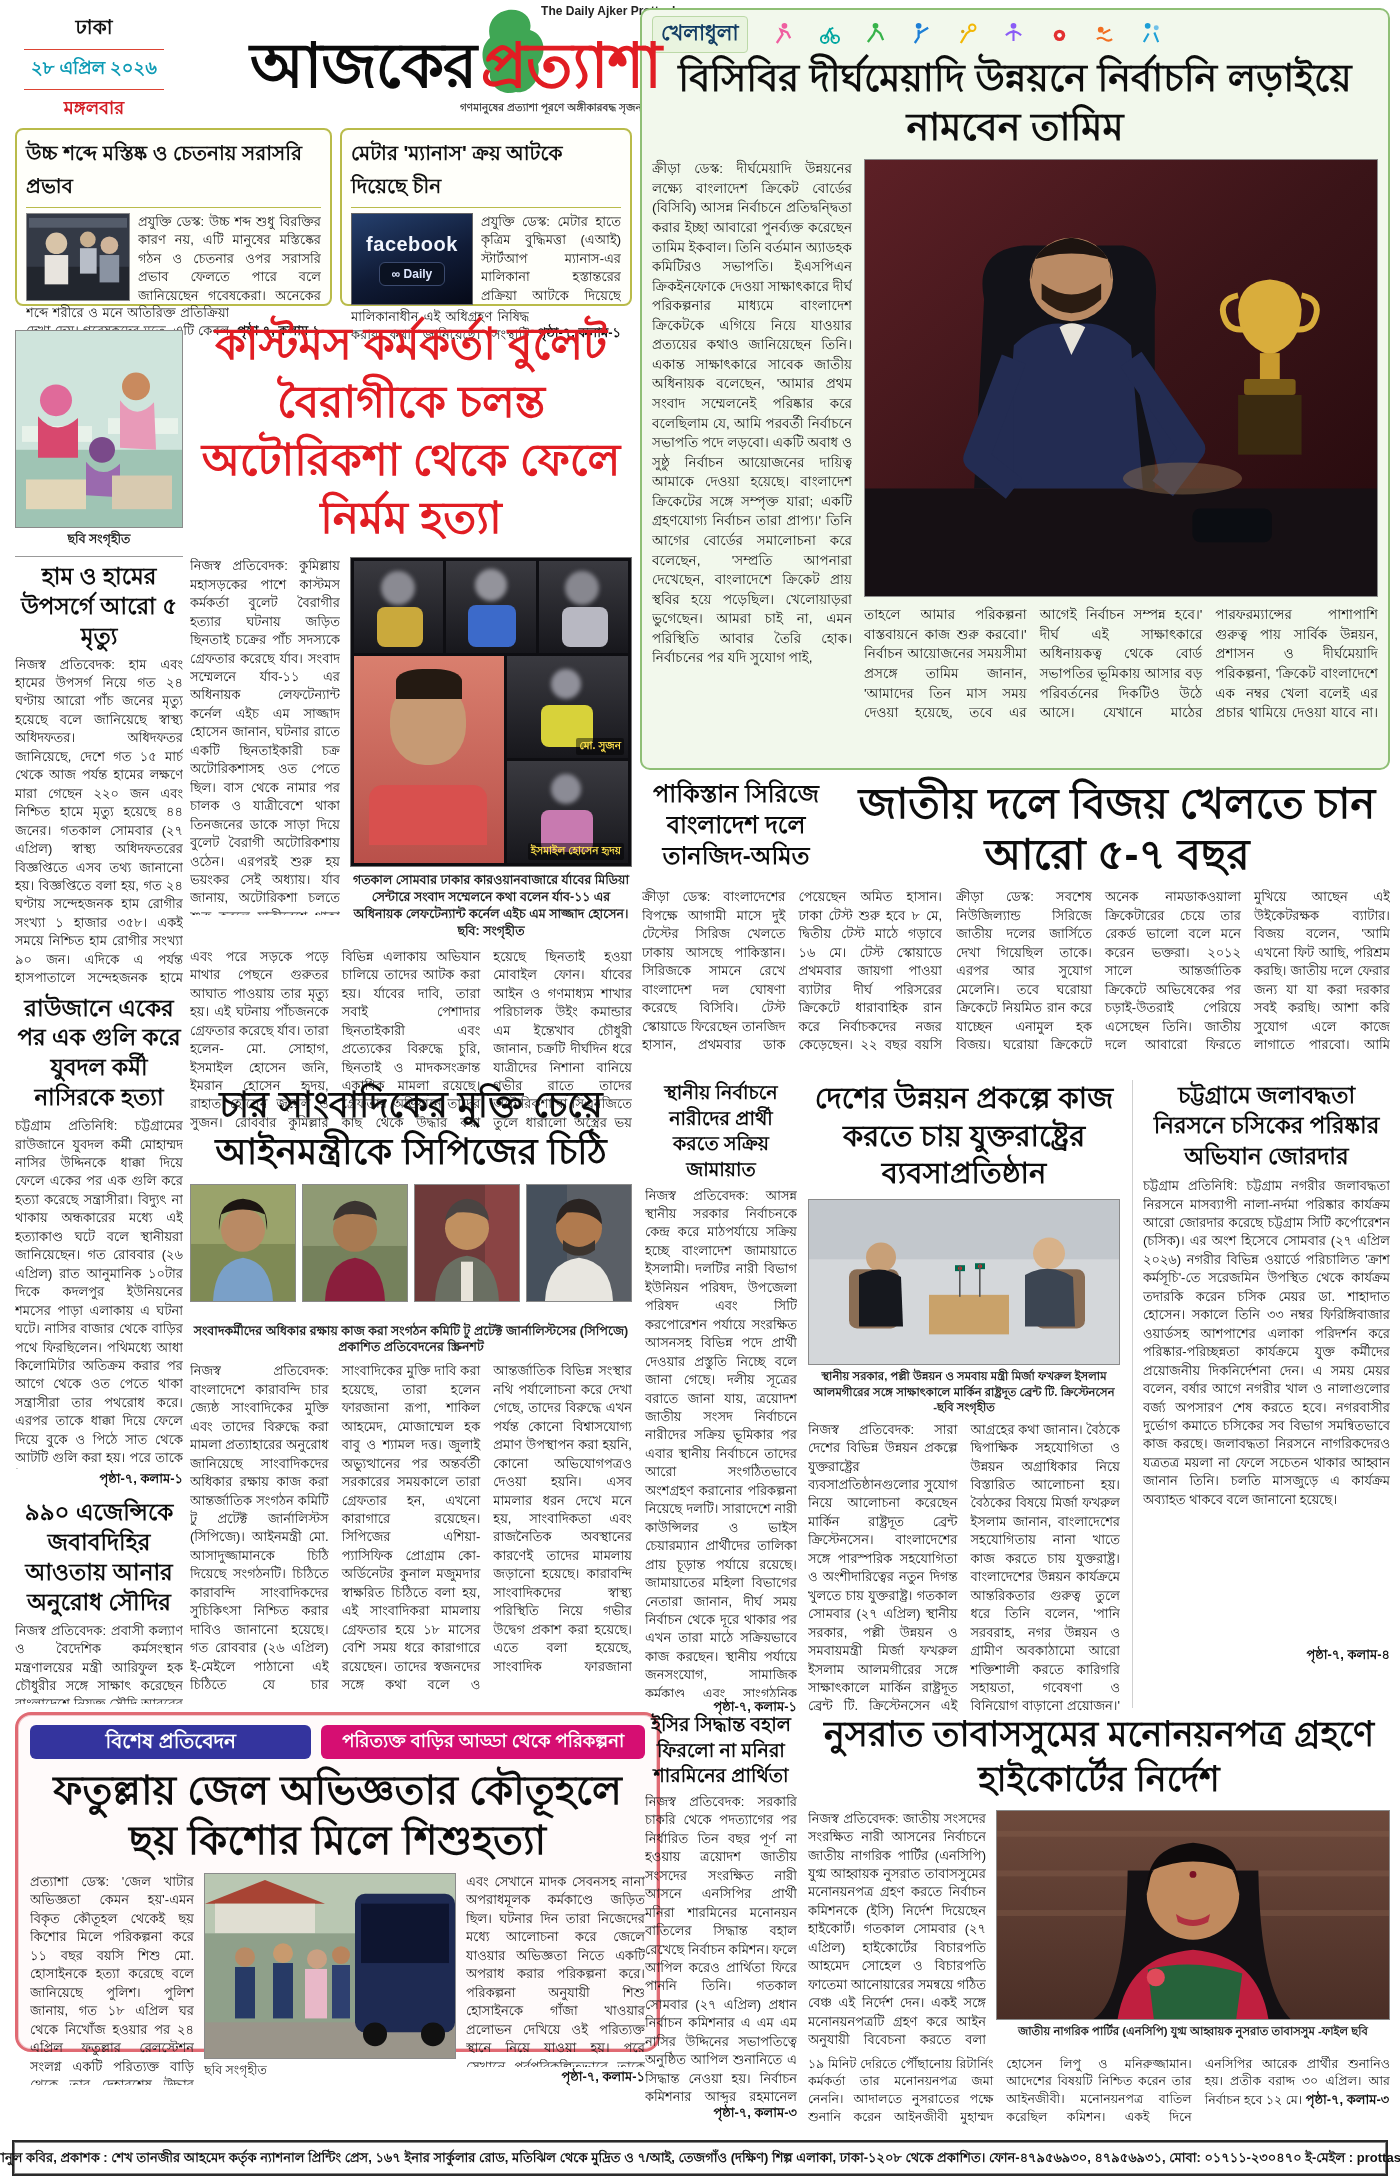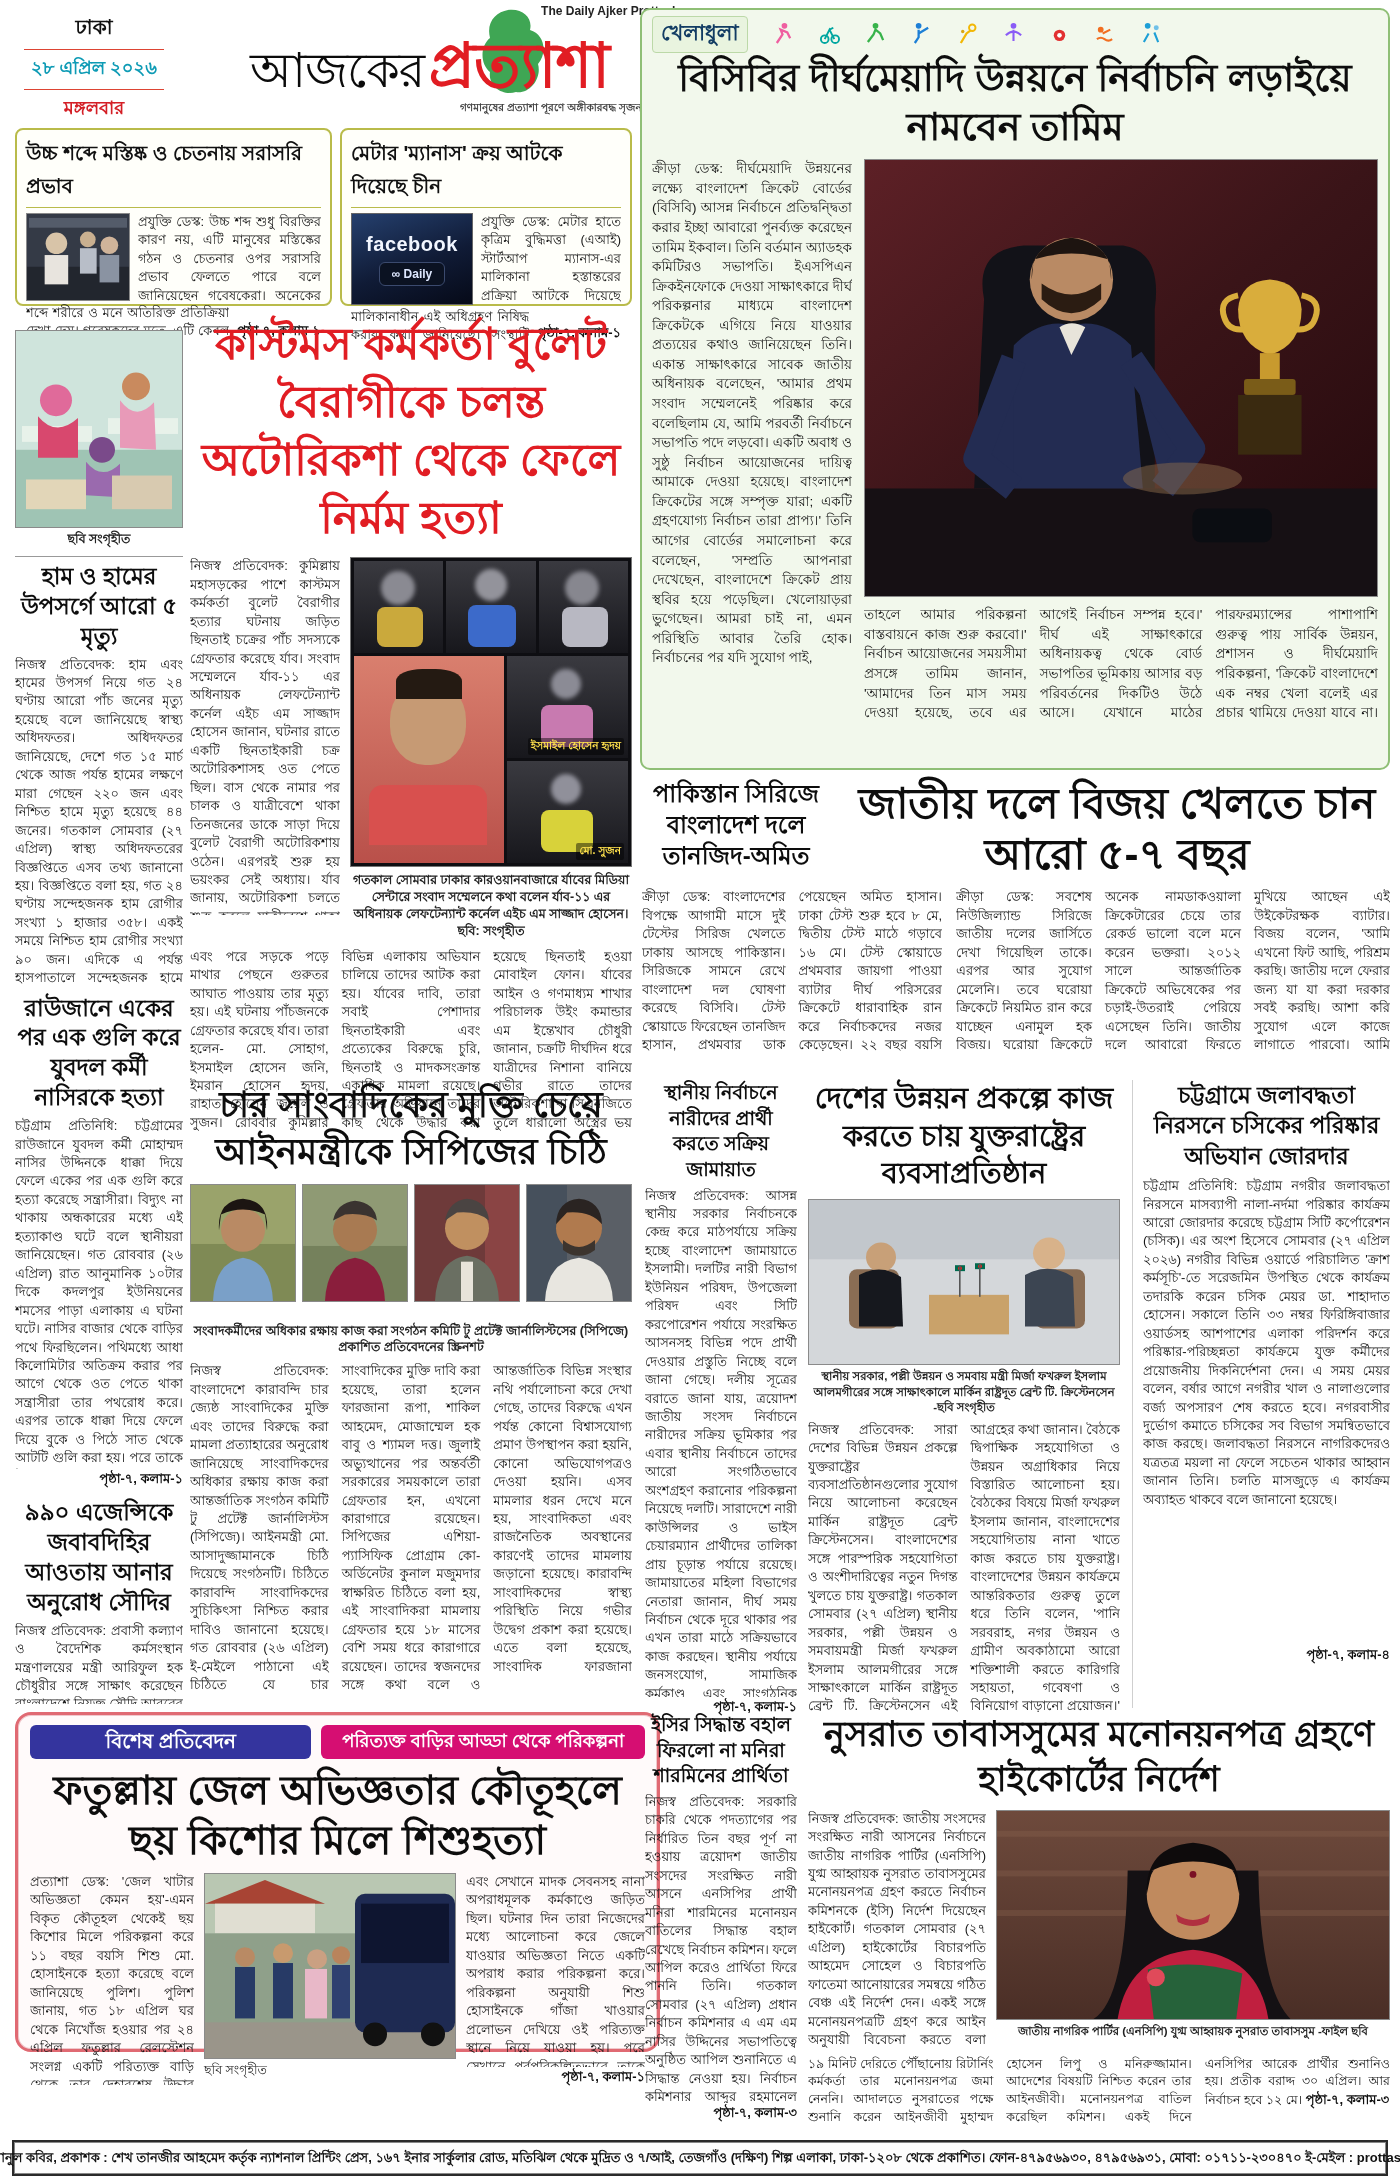"আজকের" span { font-size: 48px -> 62px; font-weight: 400 -> 700 }
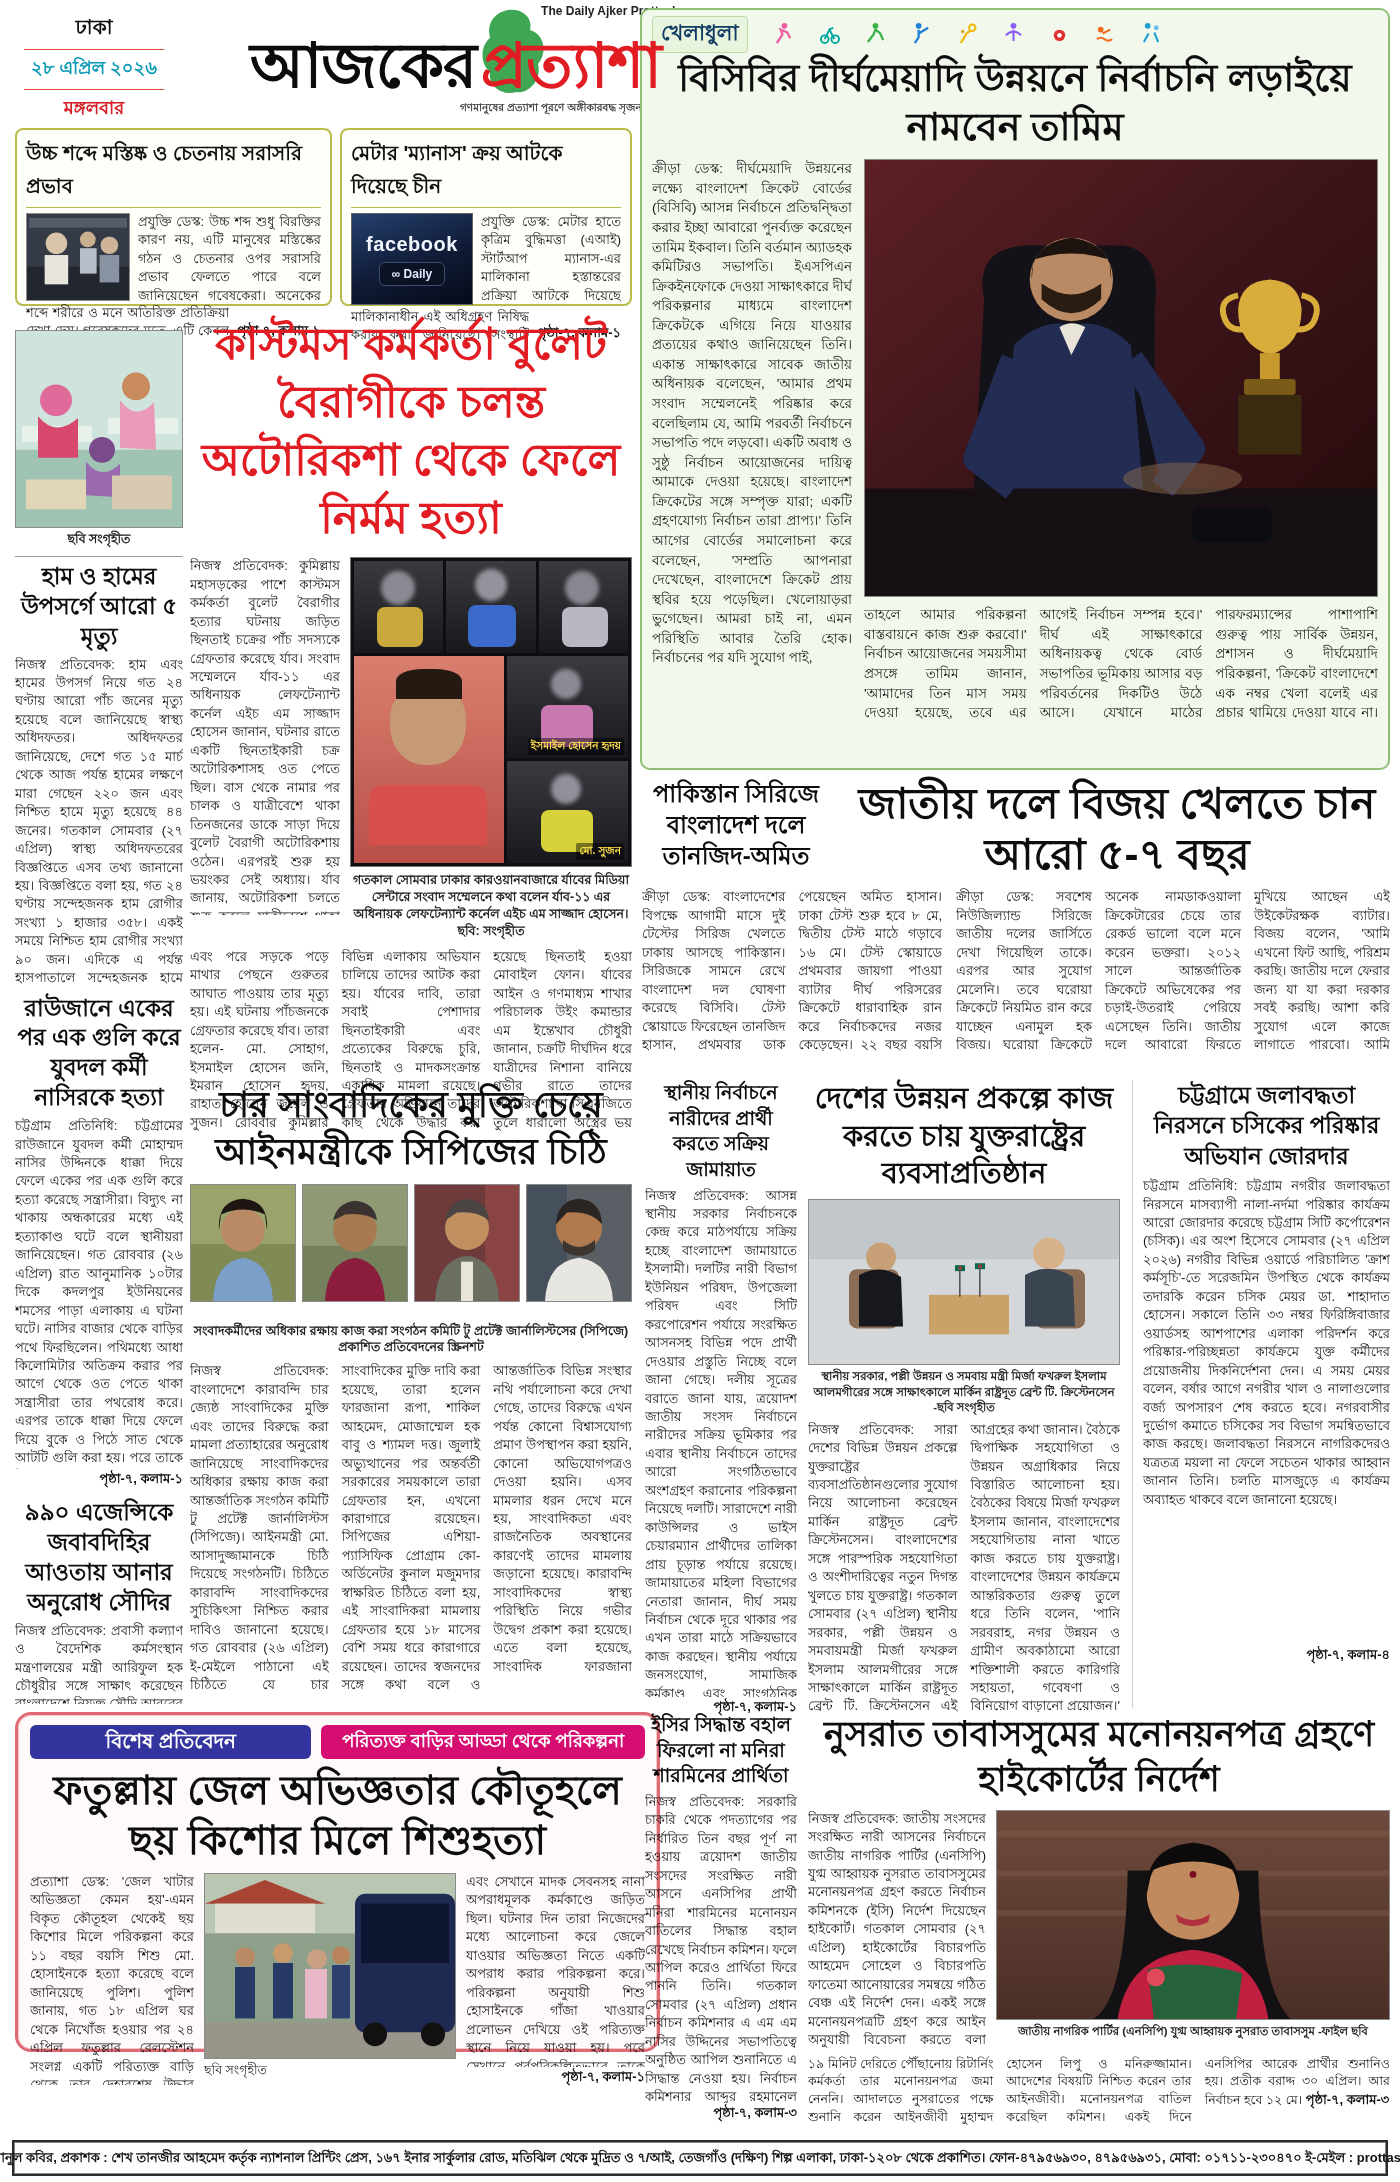"ইসমাইল হোসেন হৃদয়" div.cell-dark { order: before "মো. সুজন" -> after "মো. সুজন" }
